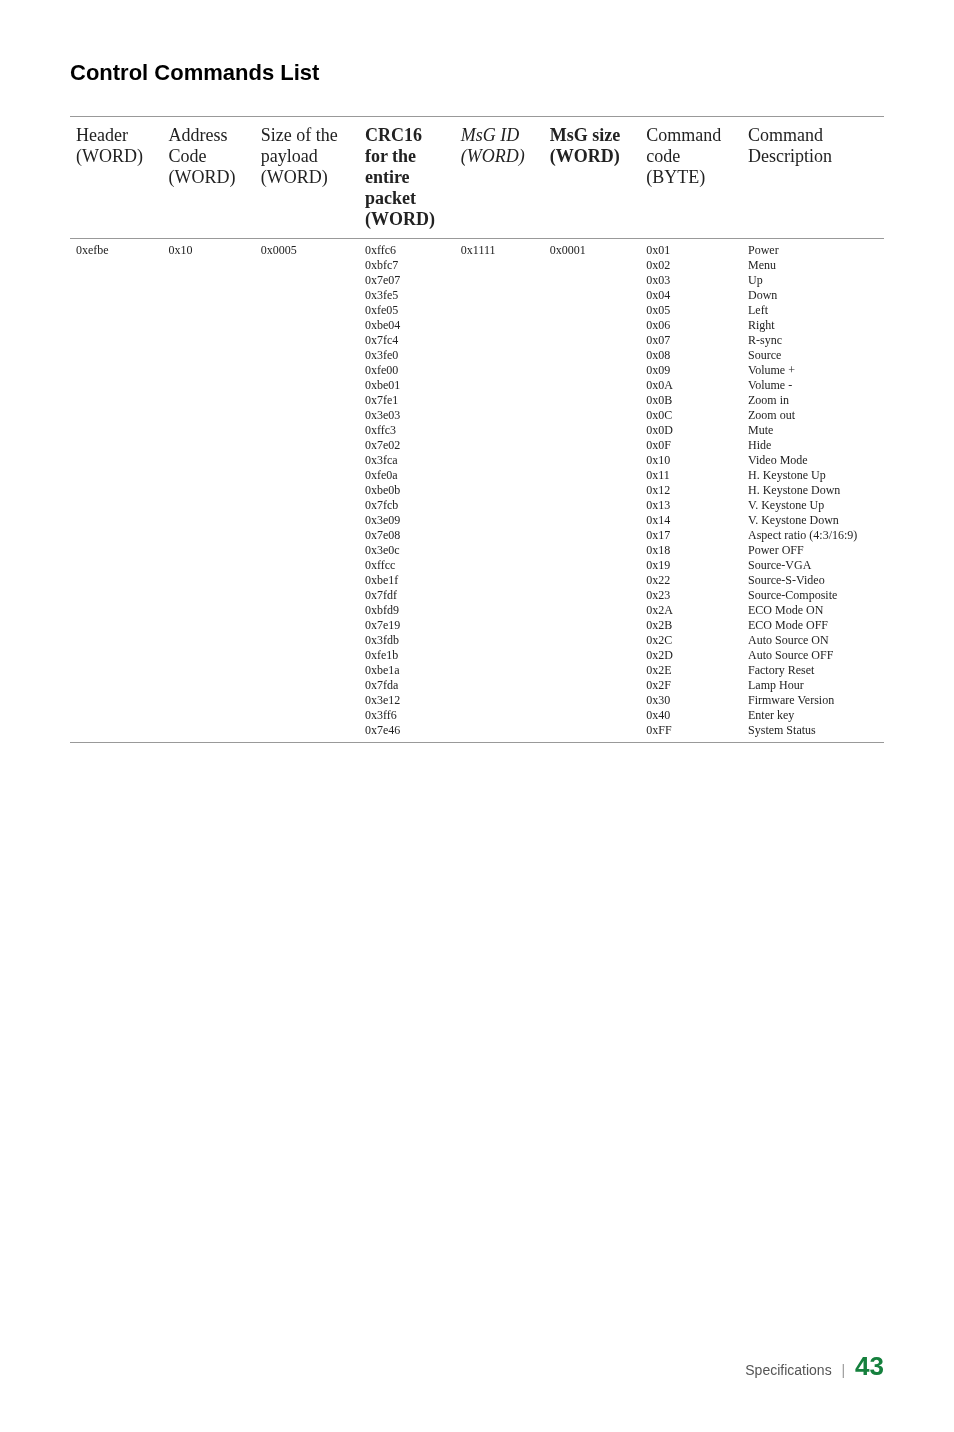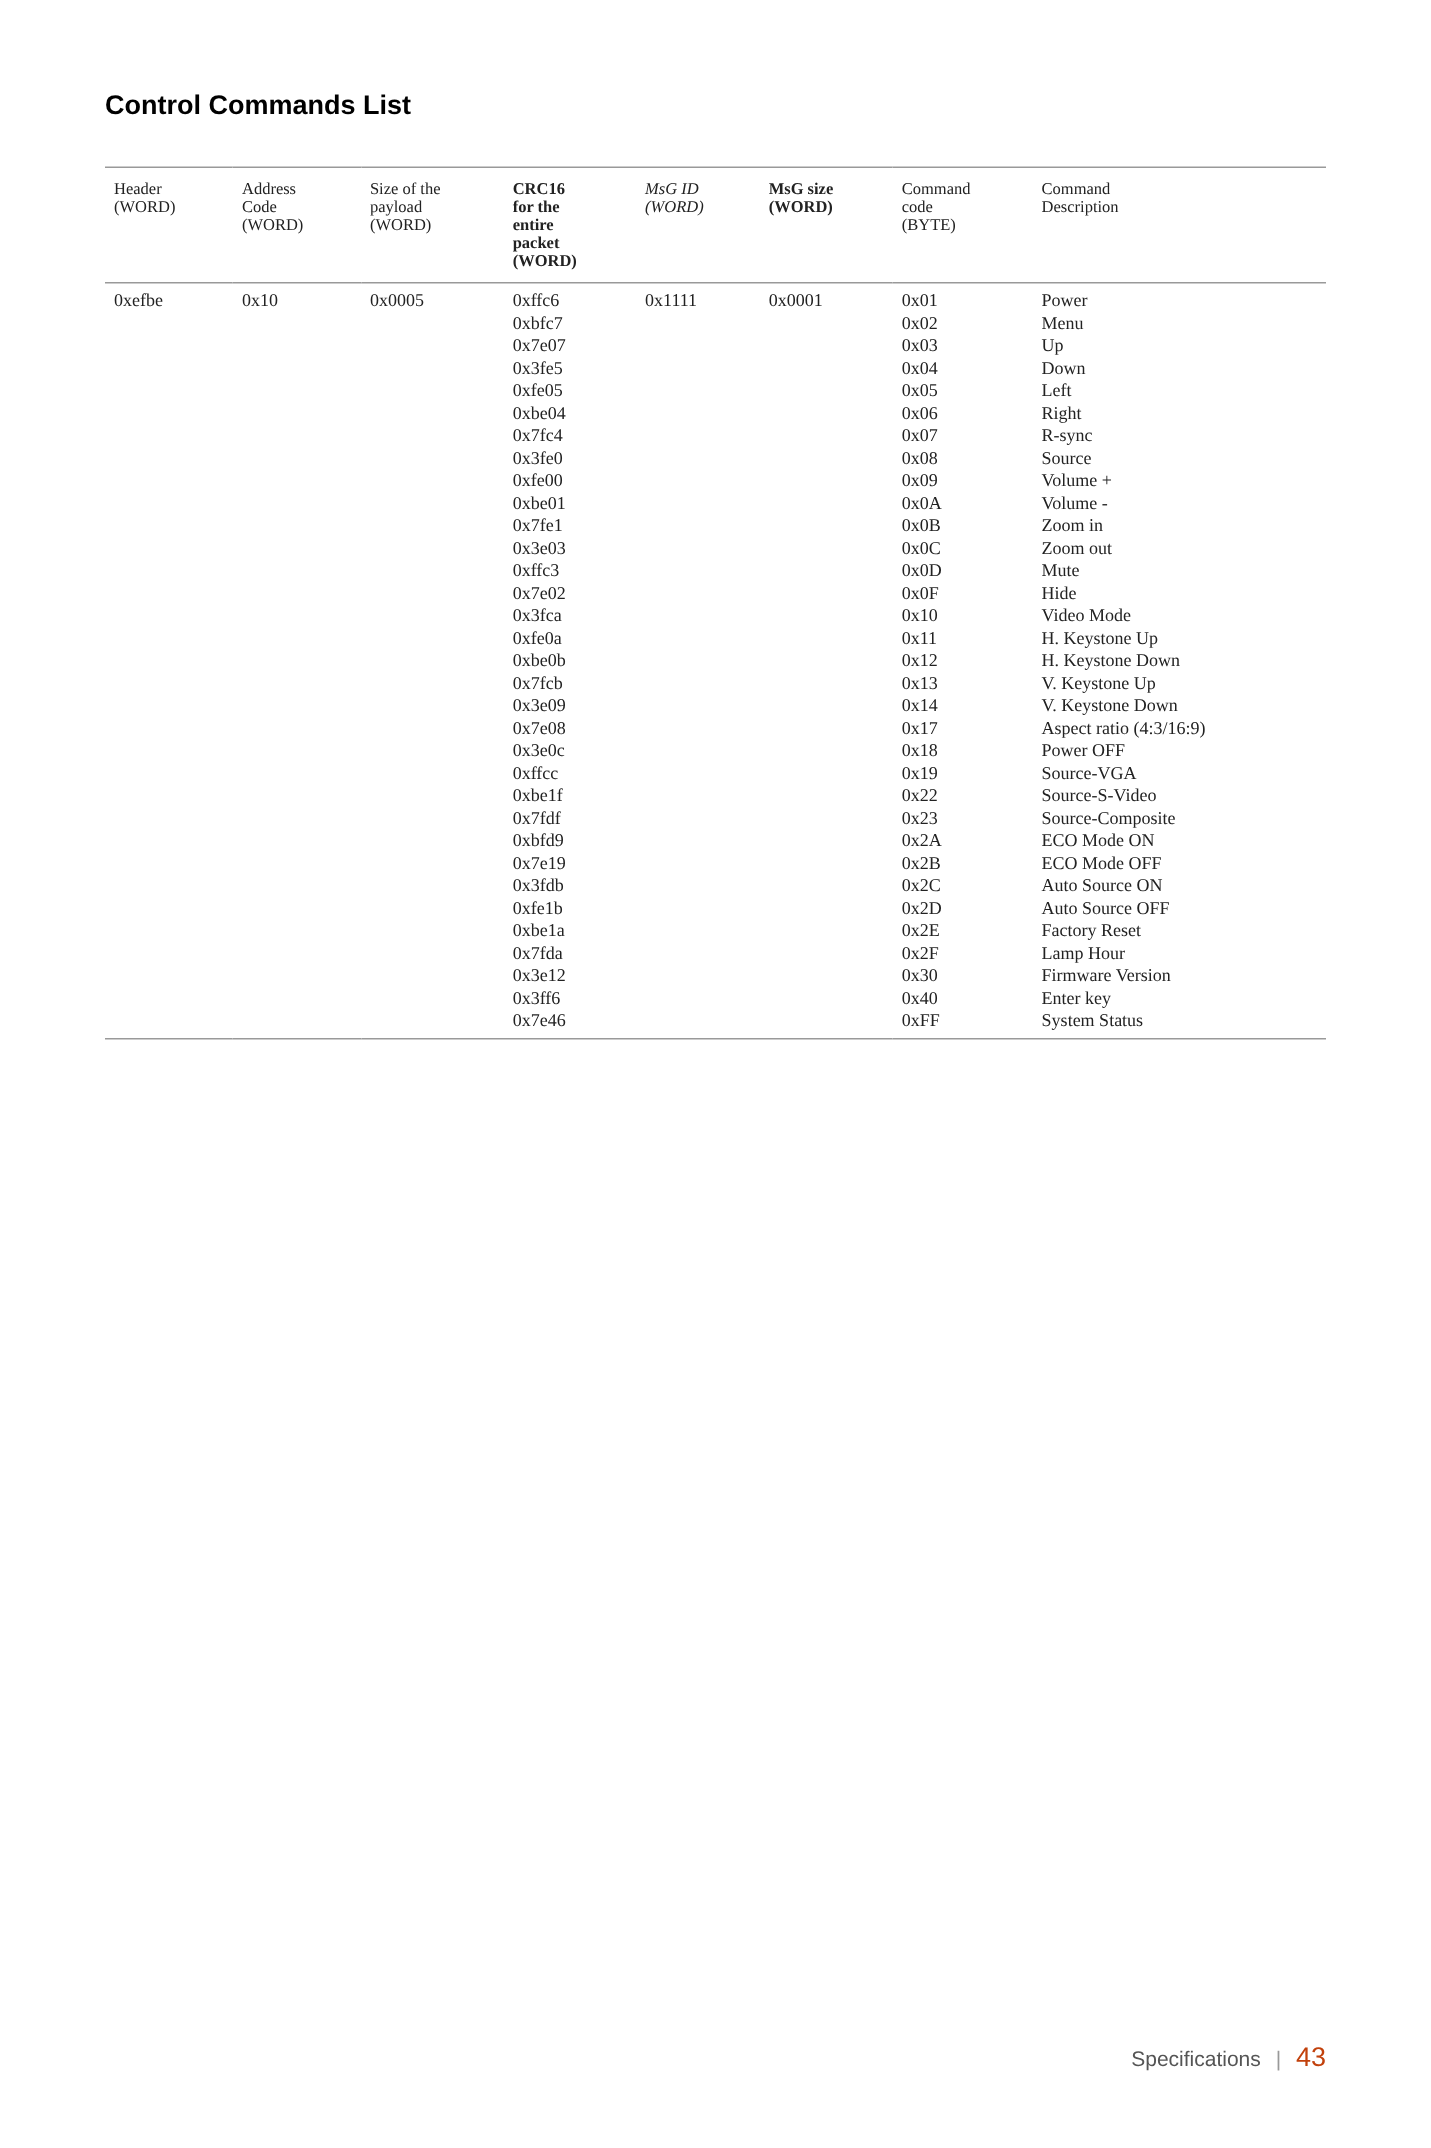"Control Commands List" .page-title { font-size: 18px -> 22px }
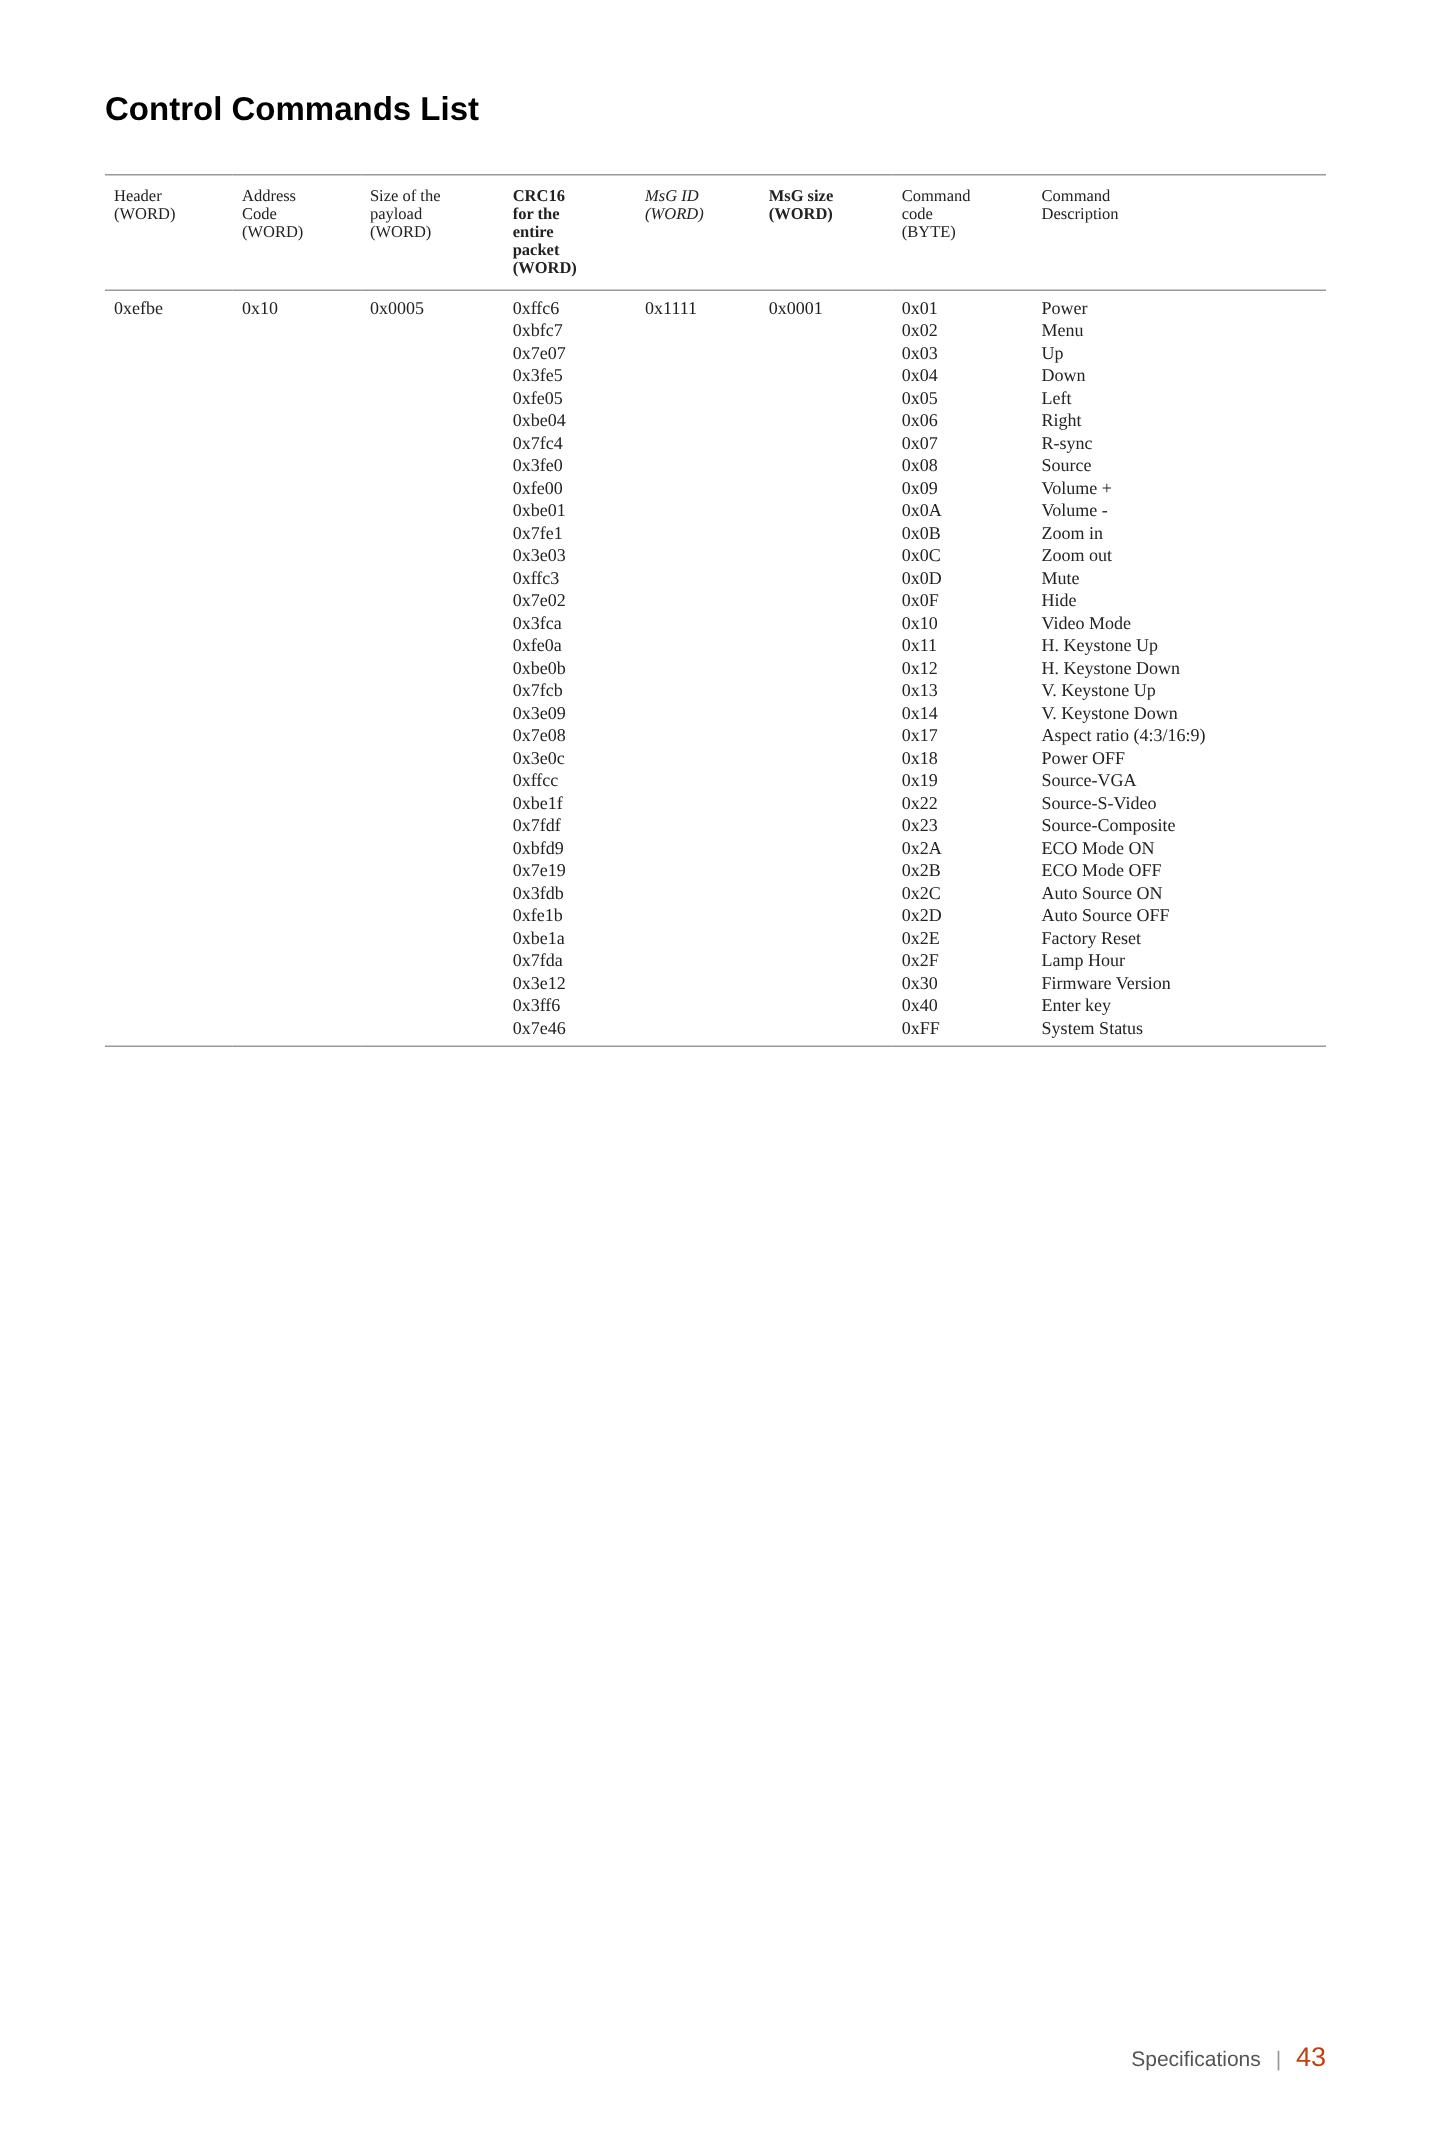"Header" thead th { font-size: 11px -> 18px }
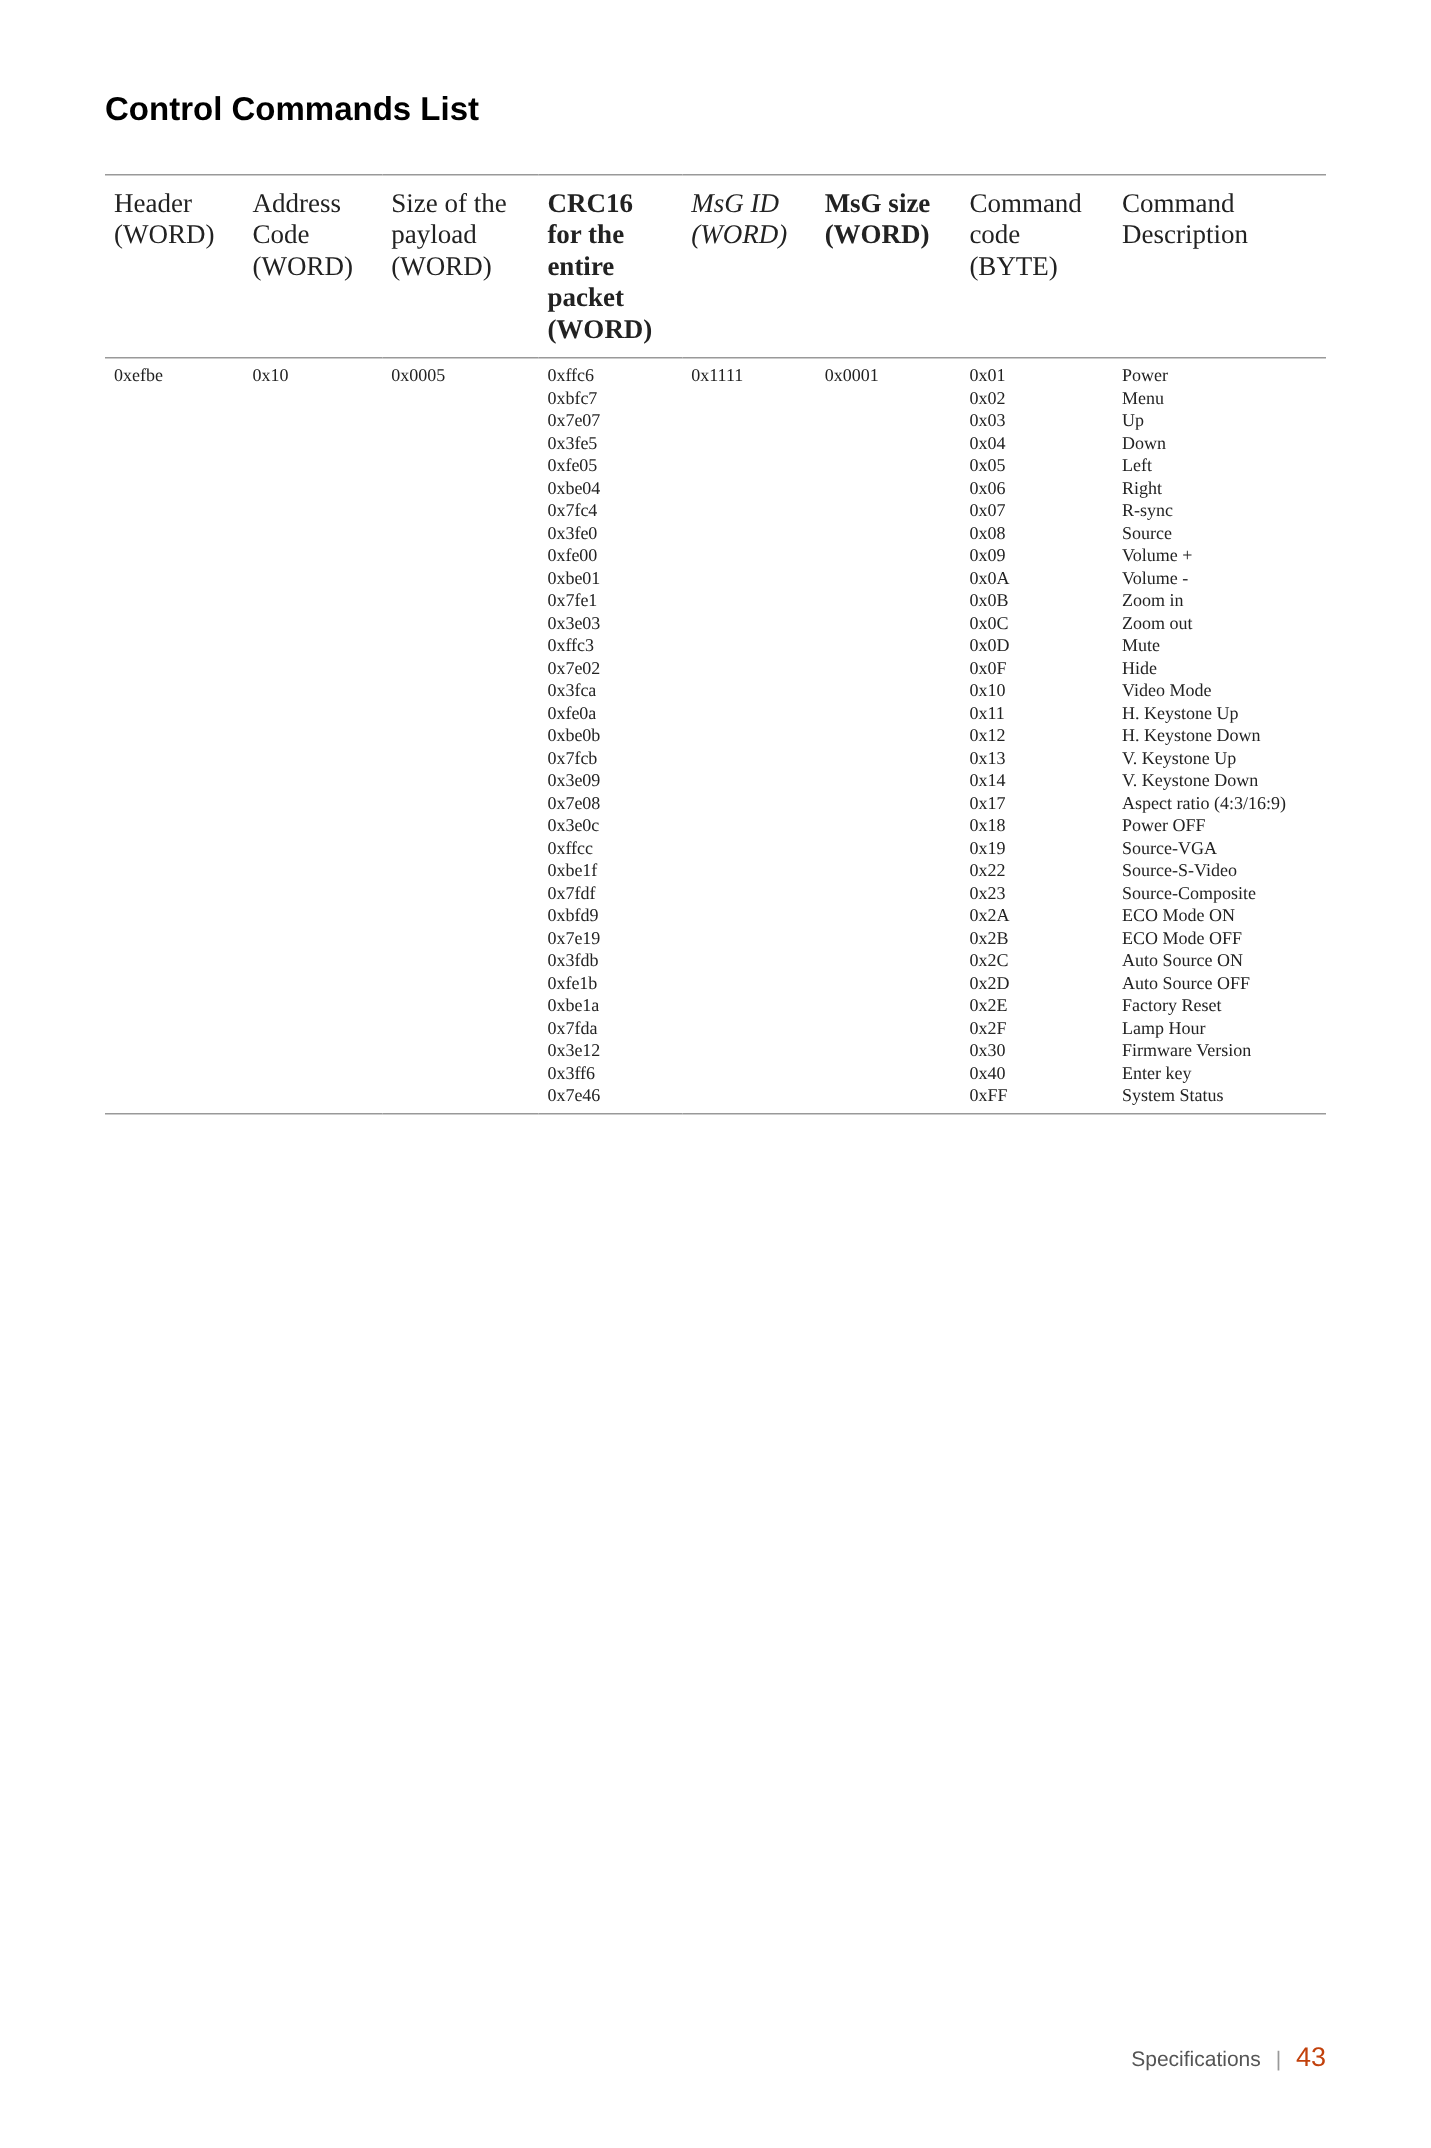"43" .footer-page { color: #c2410c -> #15803d; font-size: 18px -> 26px; font-weight: normal -> bold }
